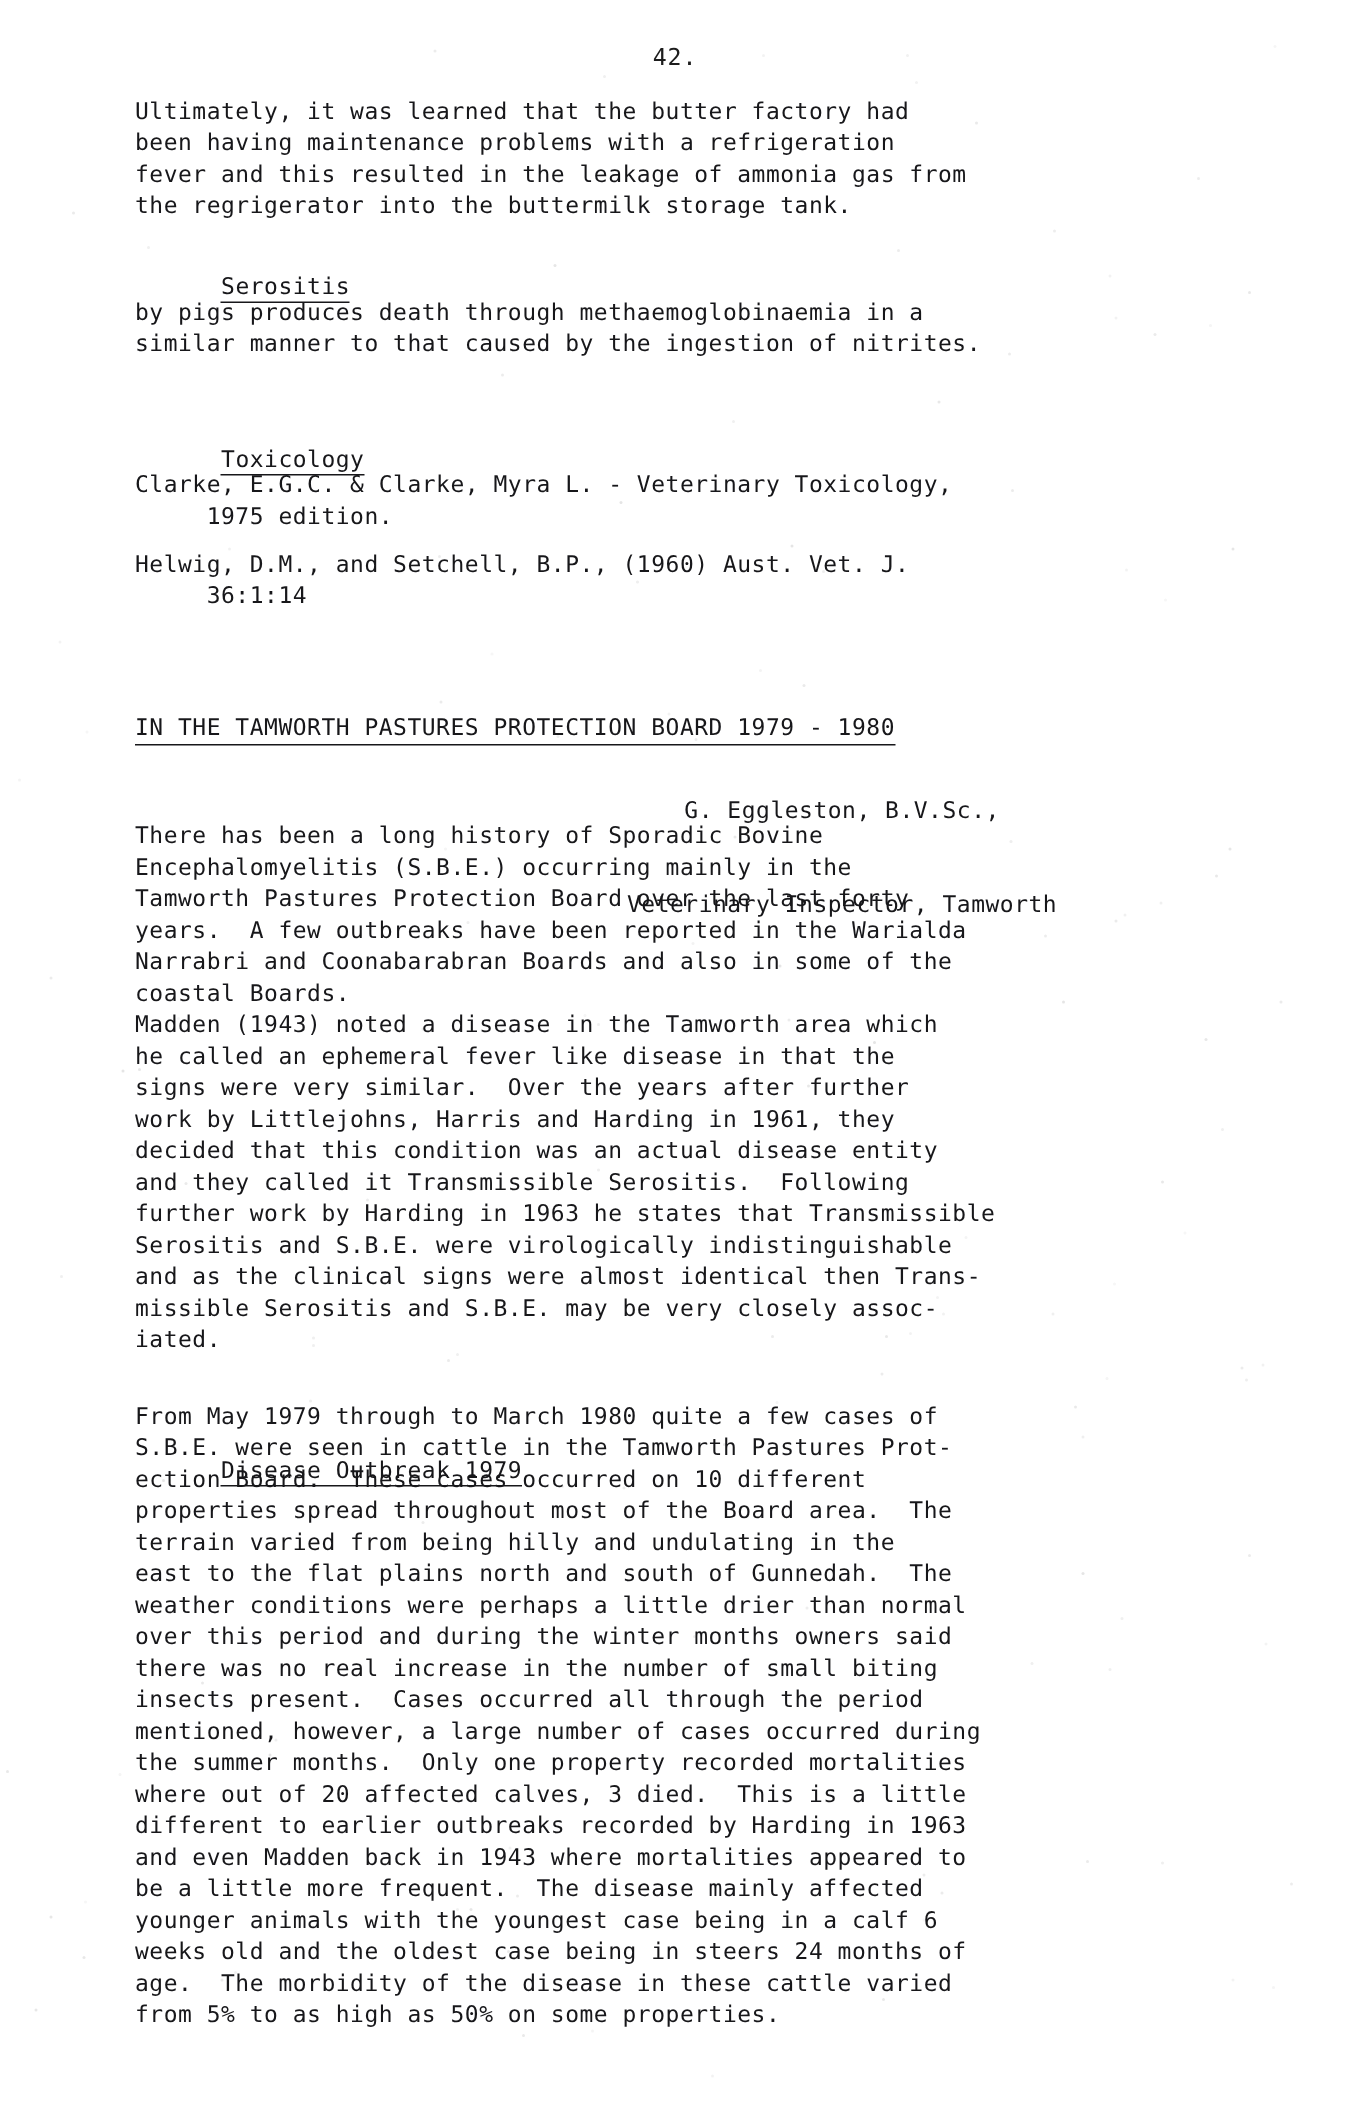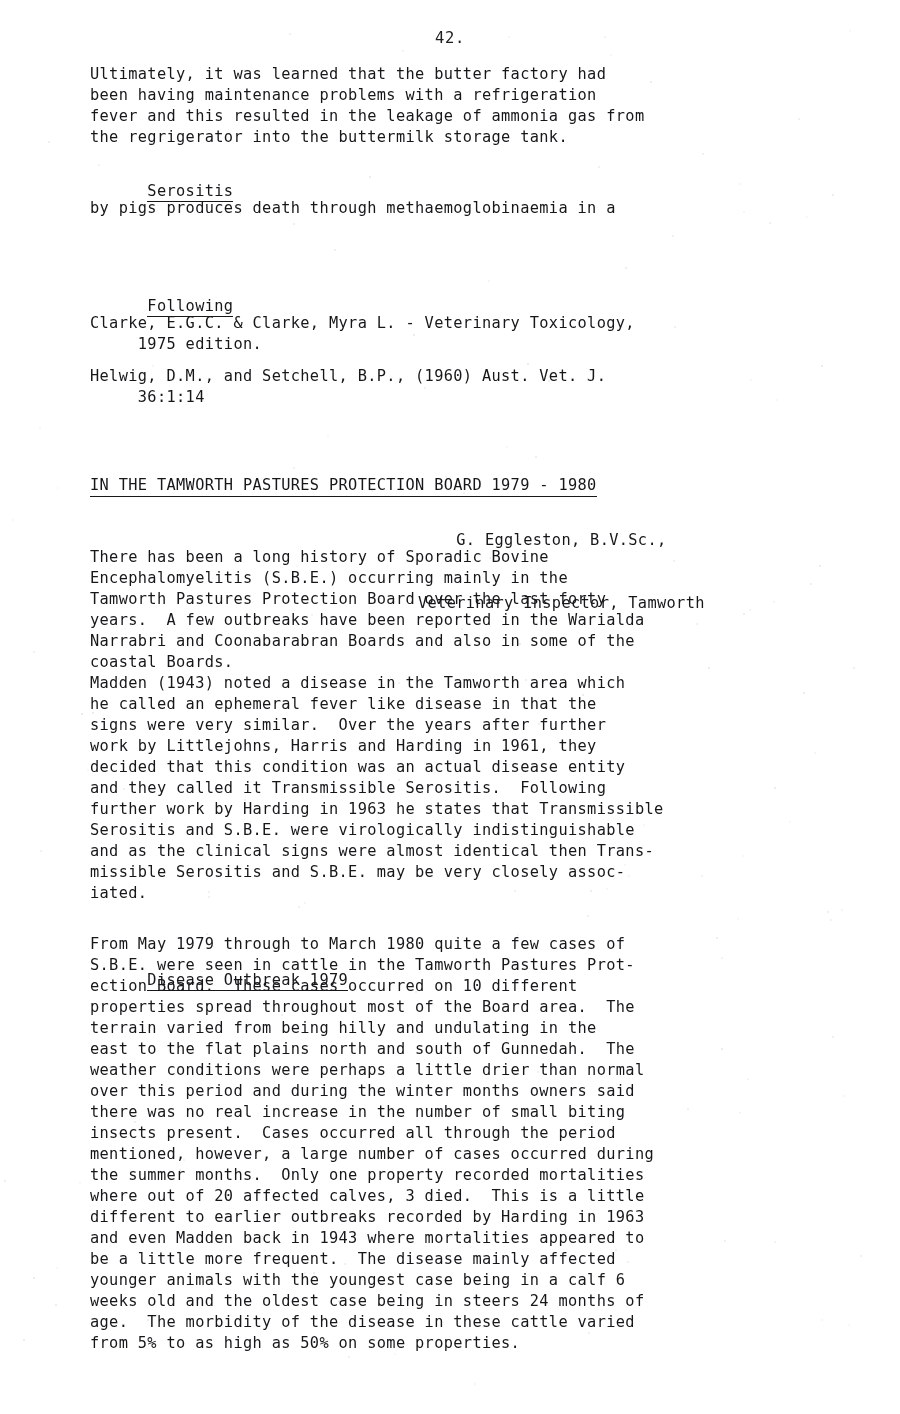"similar manner to that caused" span.ln { html: none -> <span>similar manner to that caused by the ingestion of nitrites.</span> }
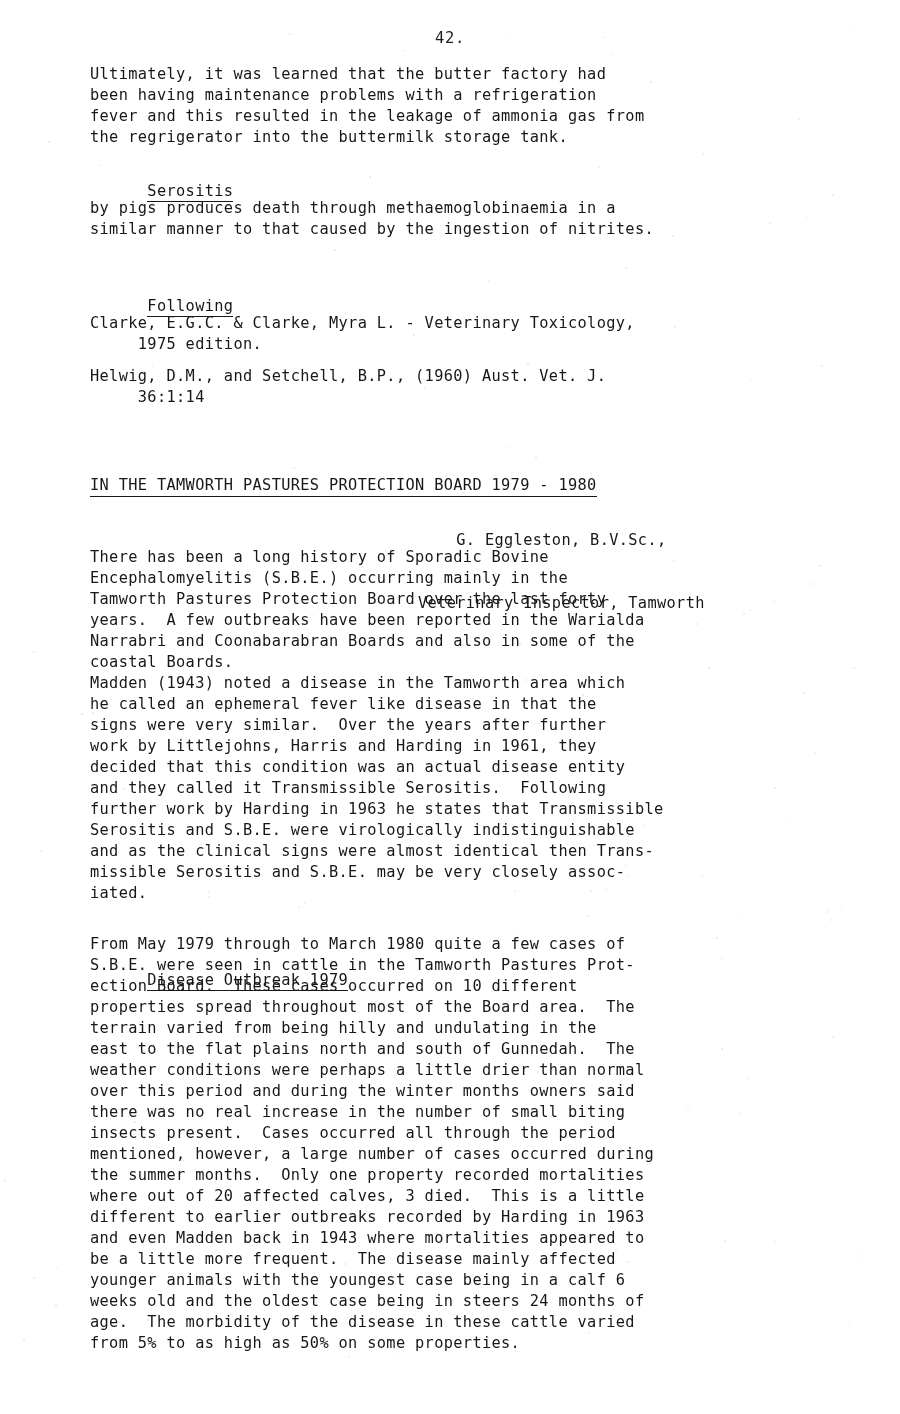"Following" span.u { text: Following -> Toxicology }
